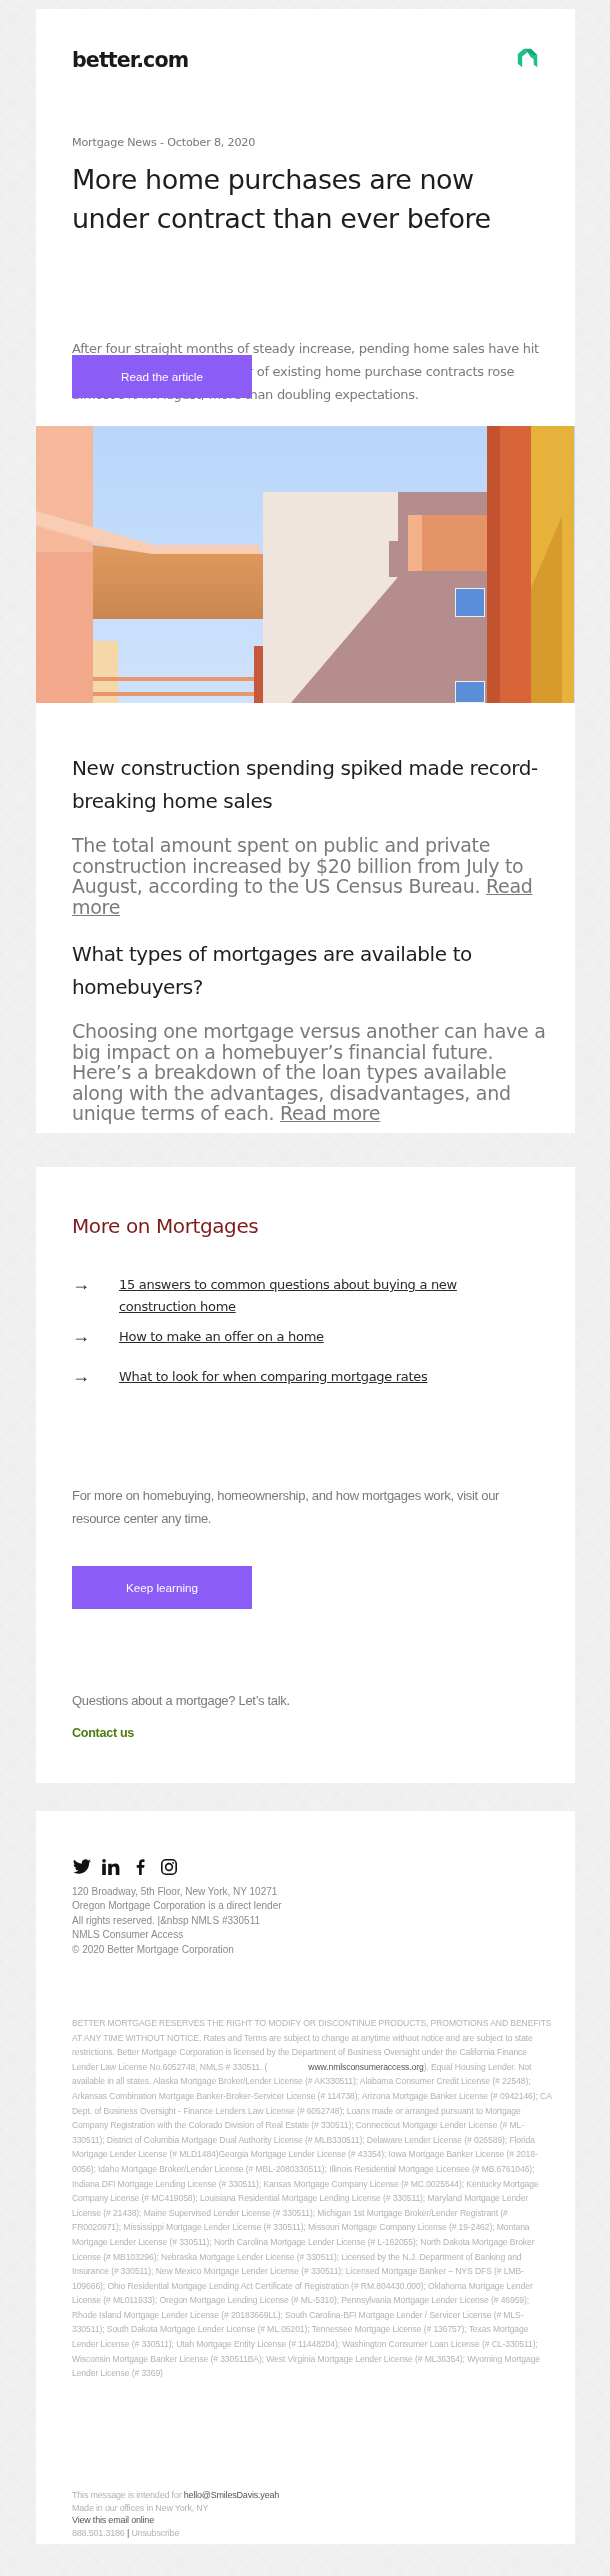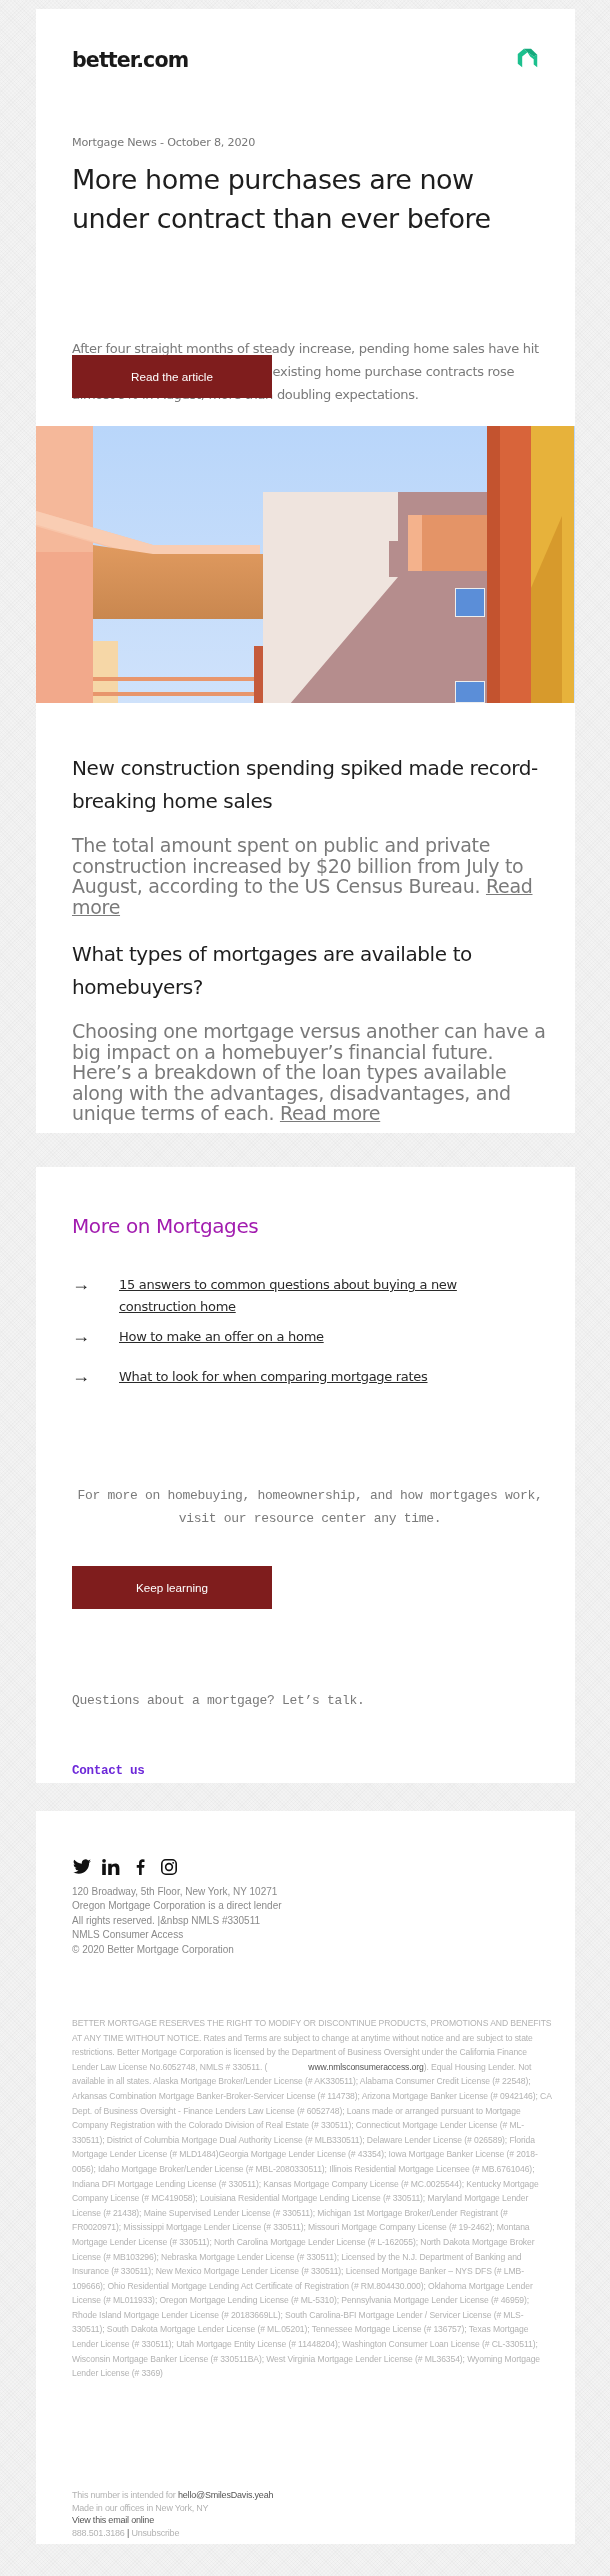"Read the article" .btn { background: #7f1d1d -> #8b5cf6; width: 200px -> 180px }
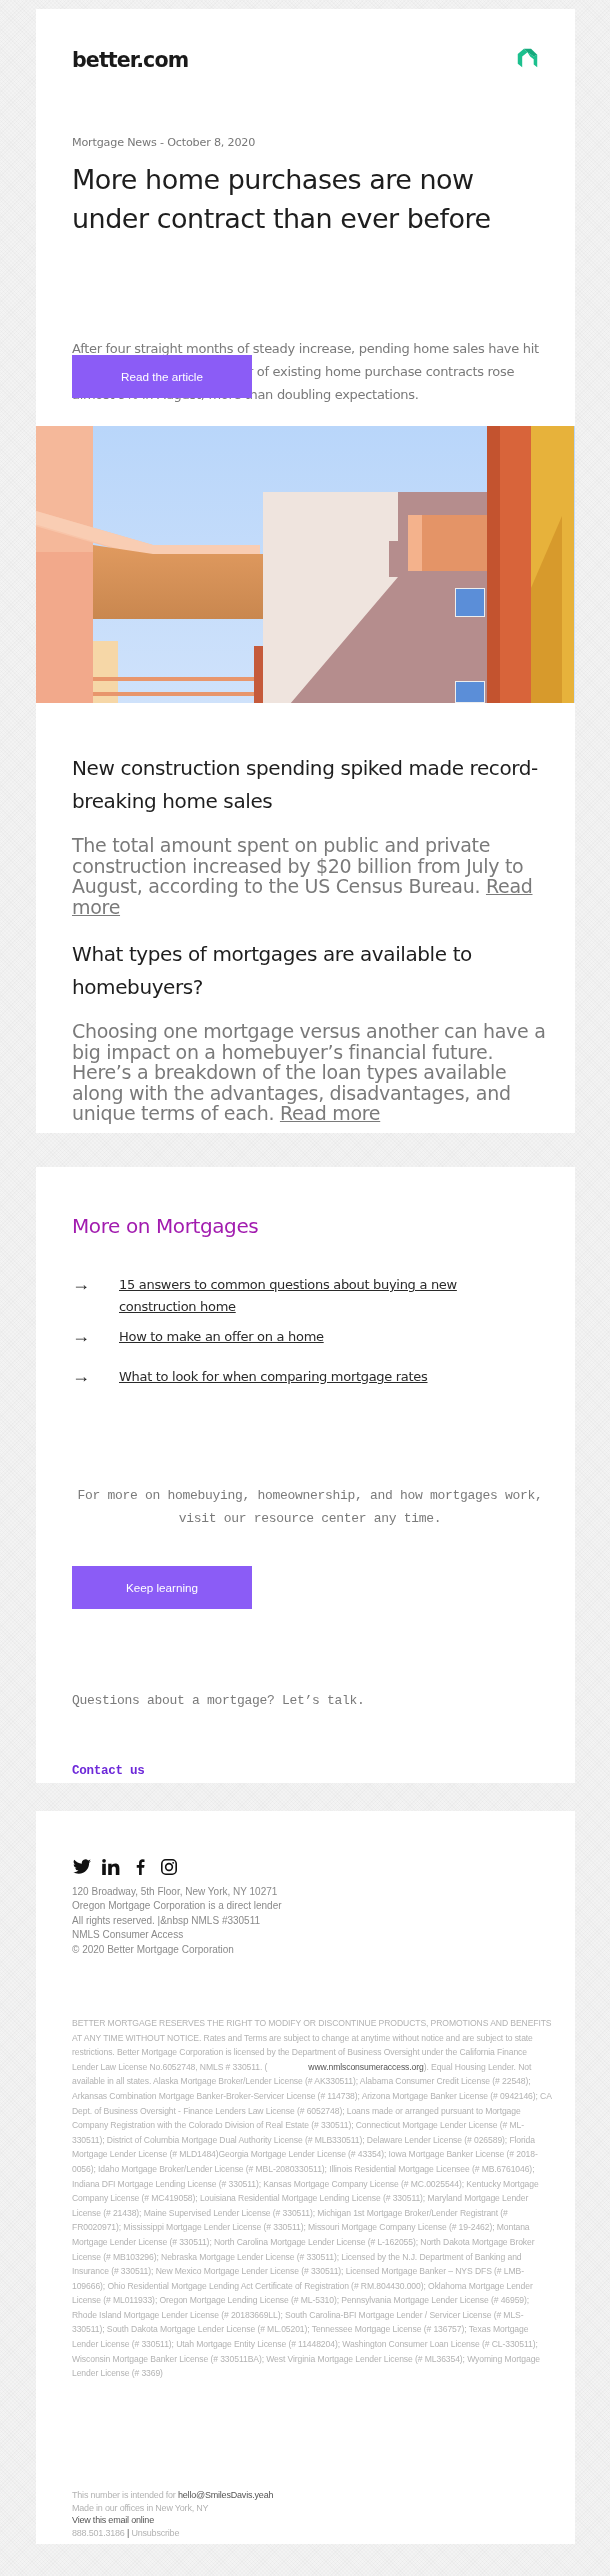"More on Mortgages" .more-title { color: #a21caf -> #7f1d1d }
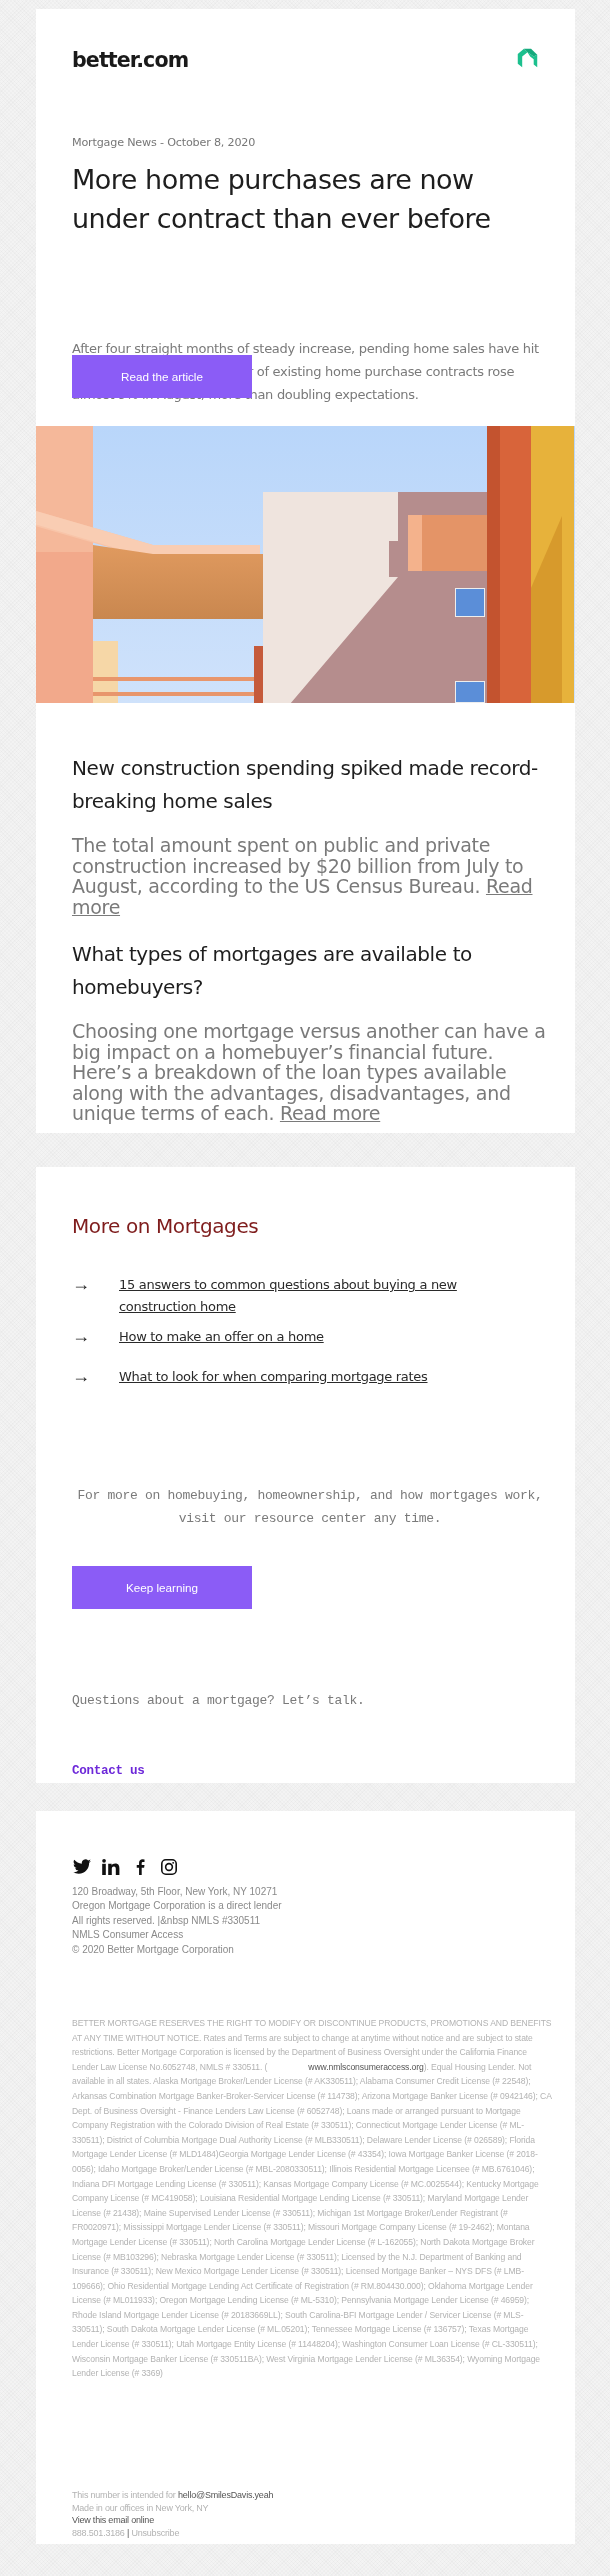"For more on homebuying, homeownership," .small-gray { font-family: Liberation Mono, monospace -> Liberation Sans, sans-serif; text-align: center -> none }
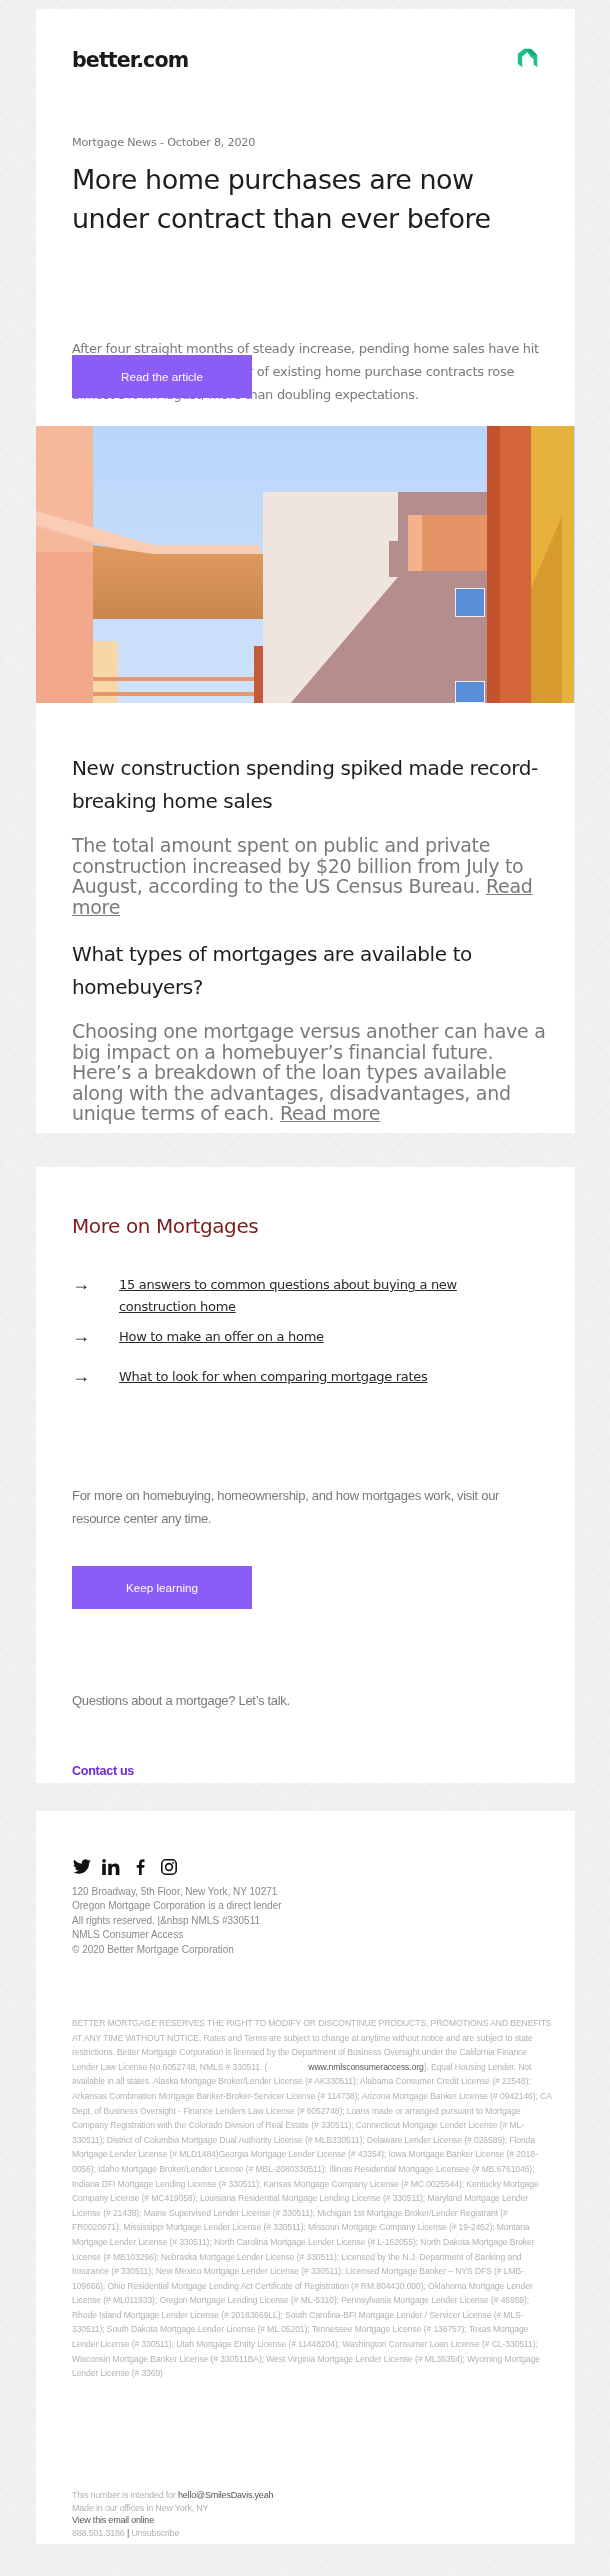"Contact us" p.abs { color: #6d28d9 -> #4d7c0f; top: 593px -> 555px }
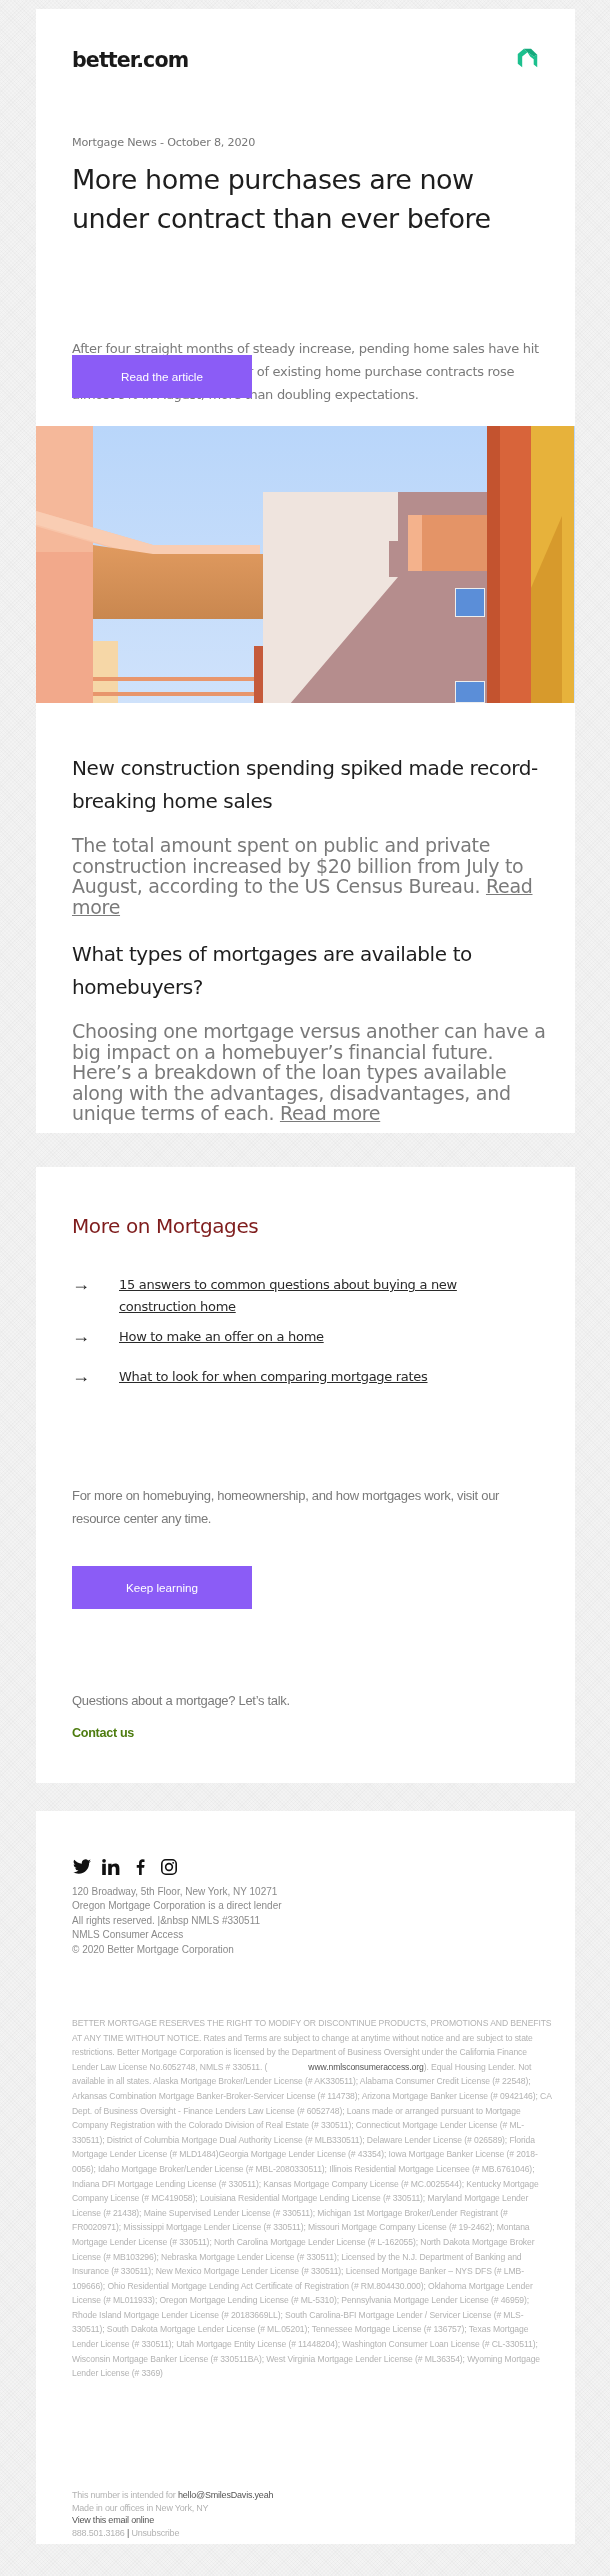"This number is intended for" span { text: number -> message }
